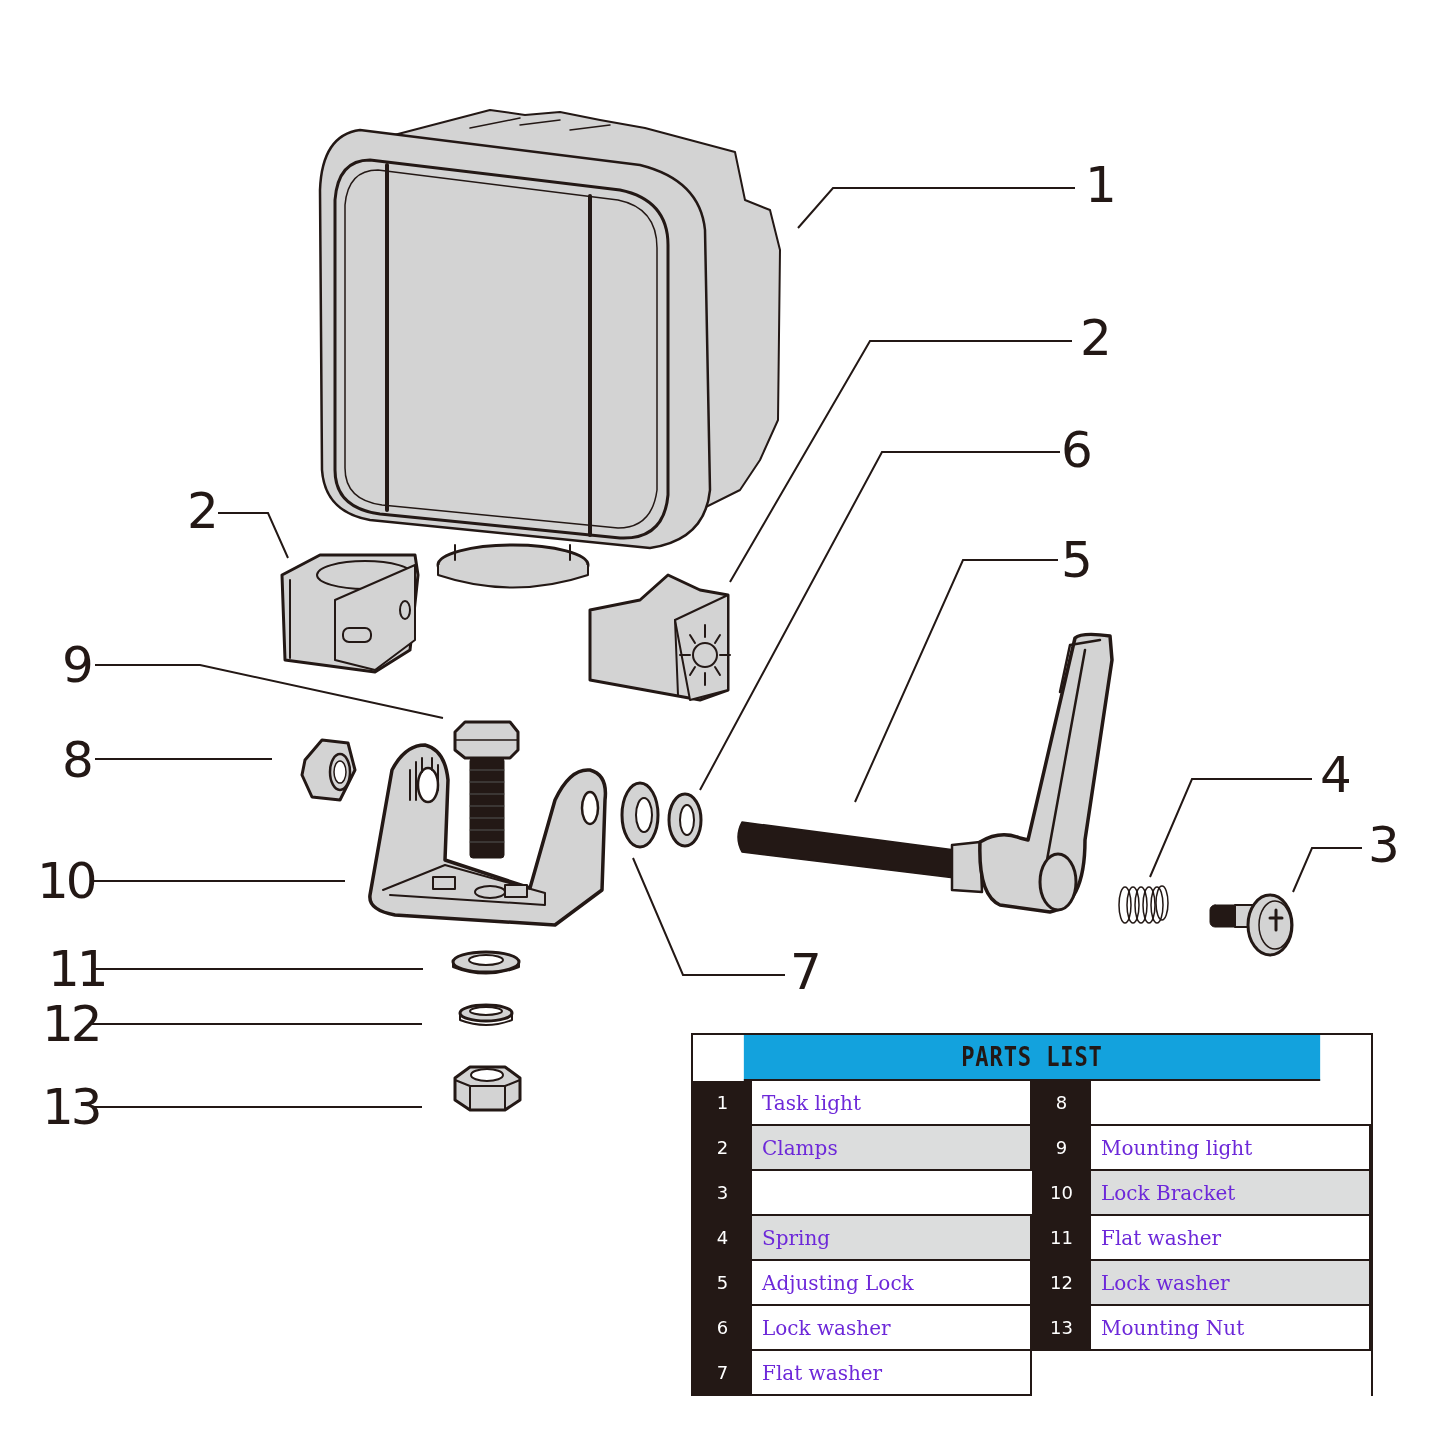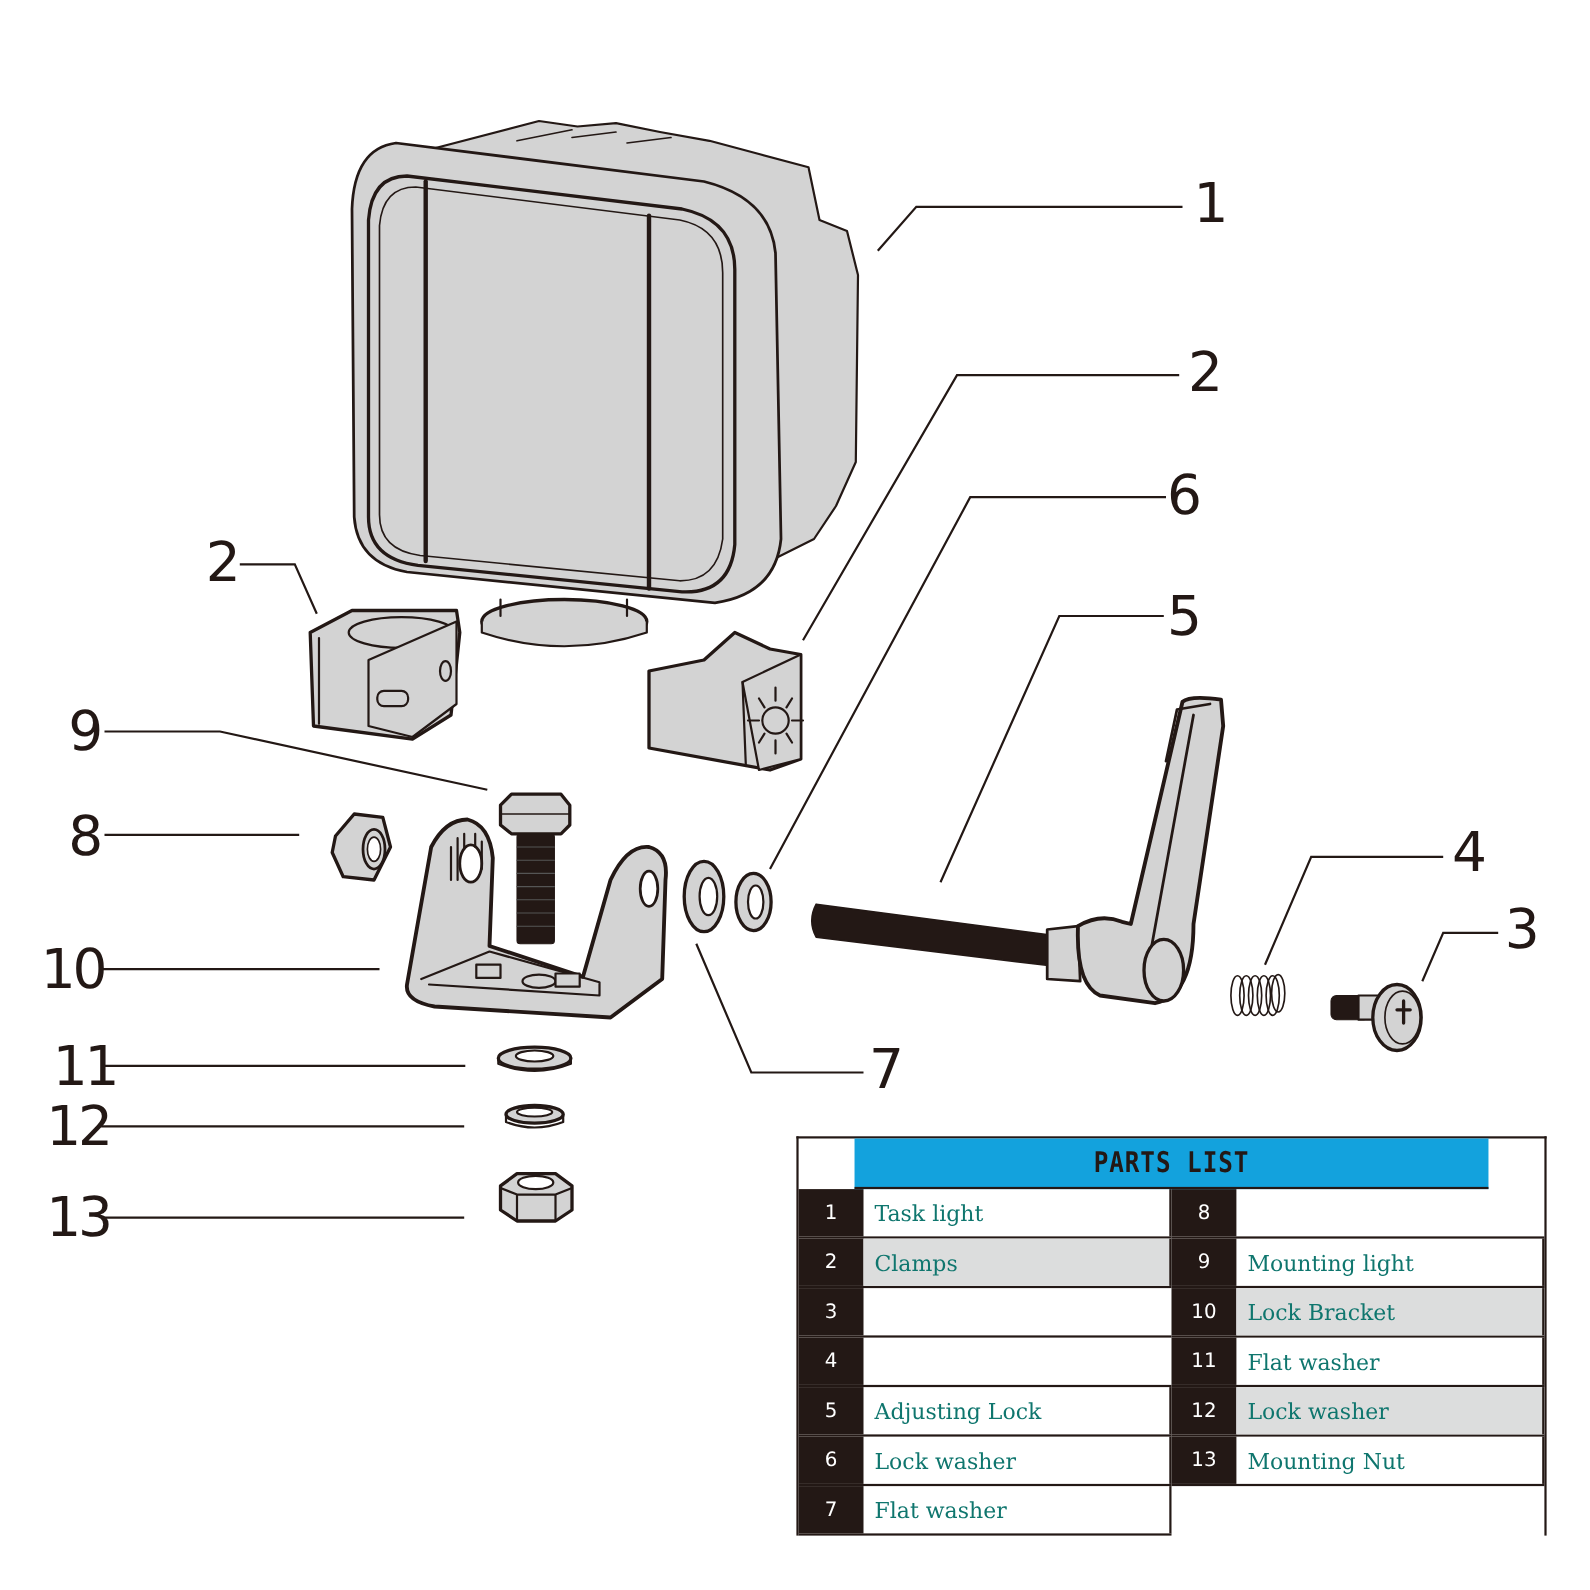"PARTS LIST" .parts-table { left: 724px -> 691px }
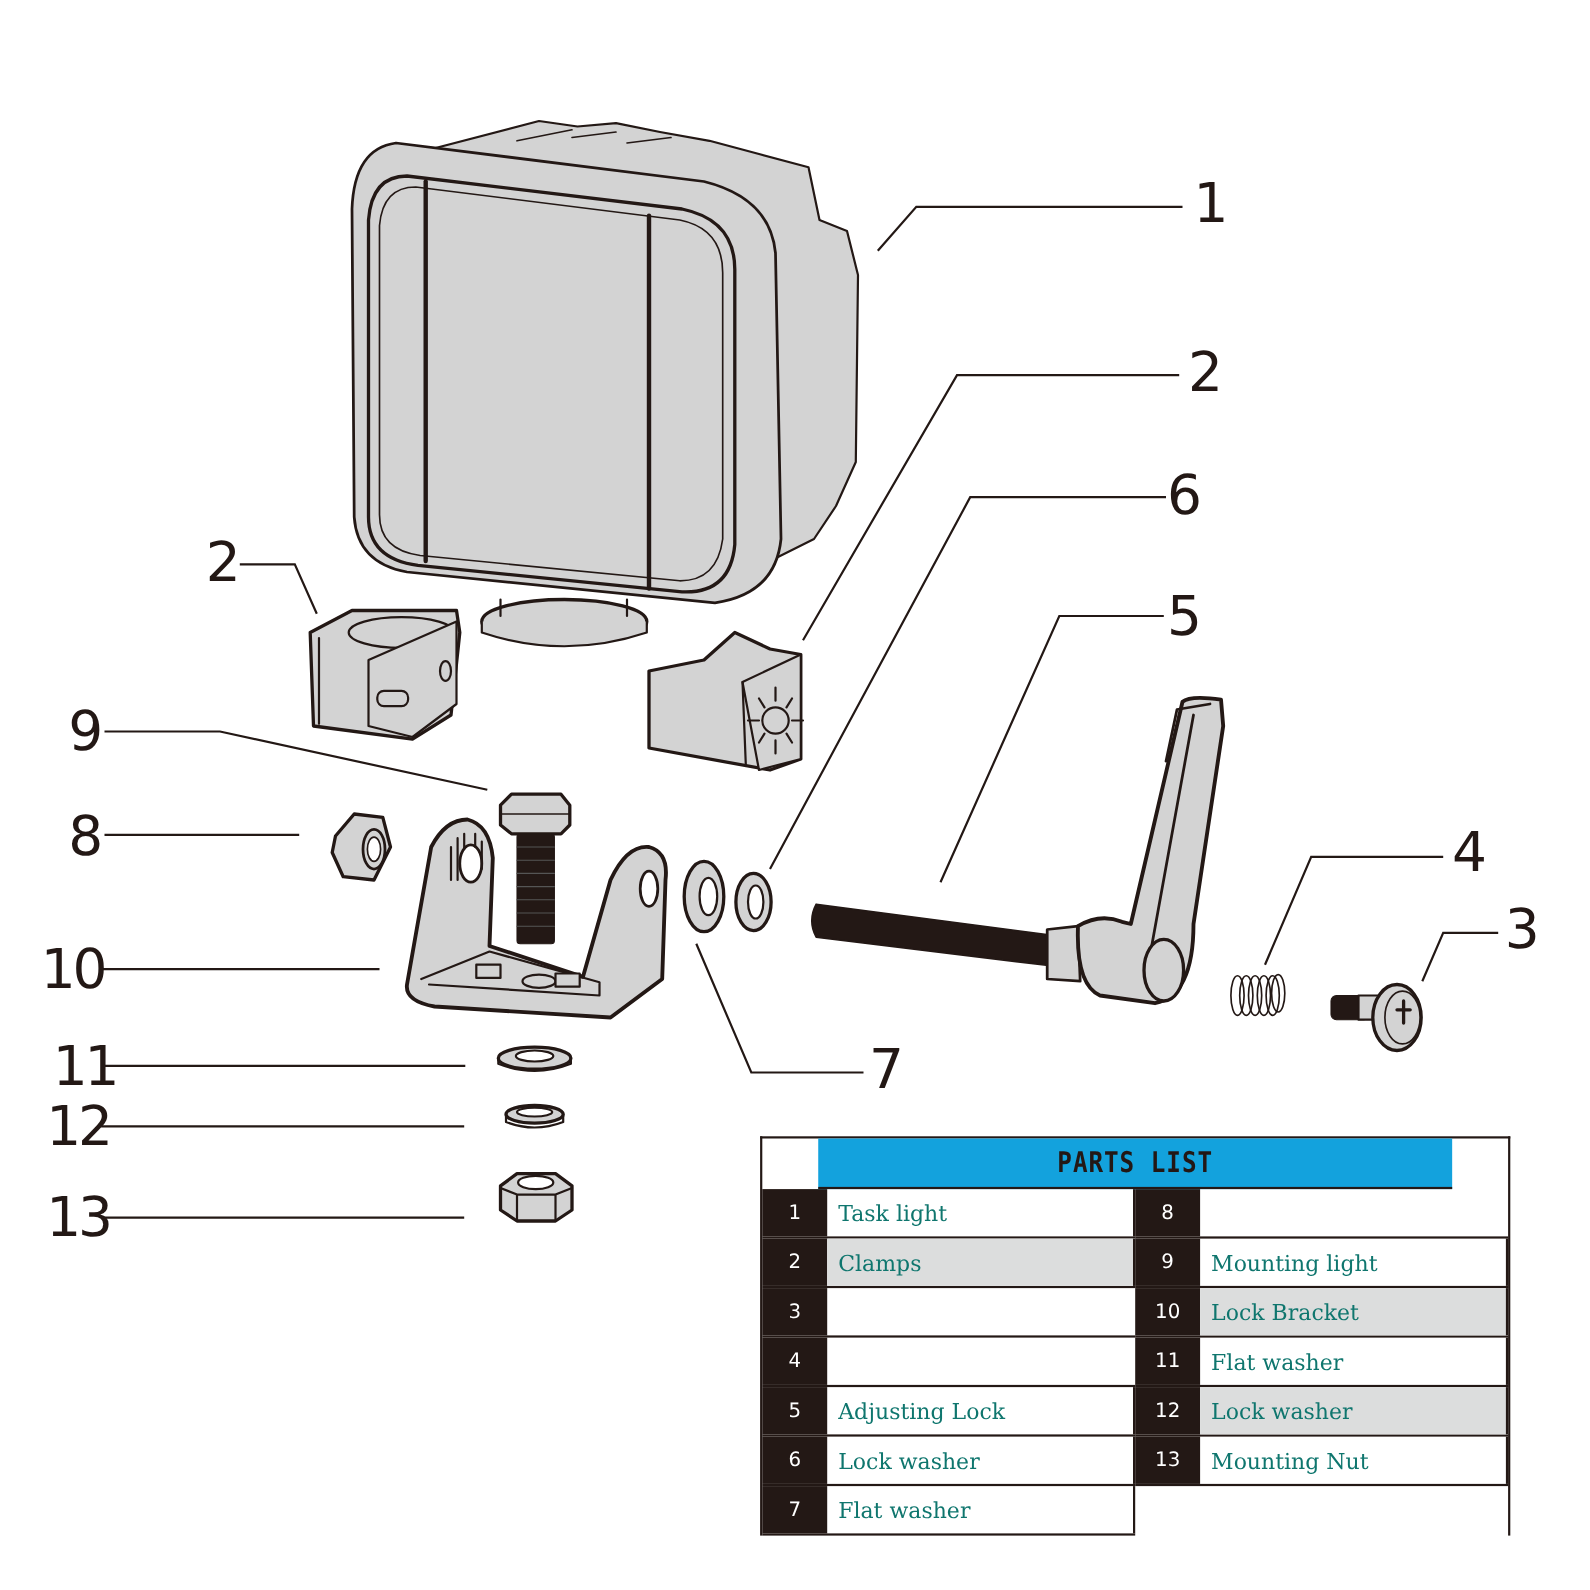"Task light" .parts-name { color: #0f766e -> #6d28d9 }
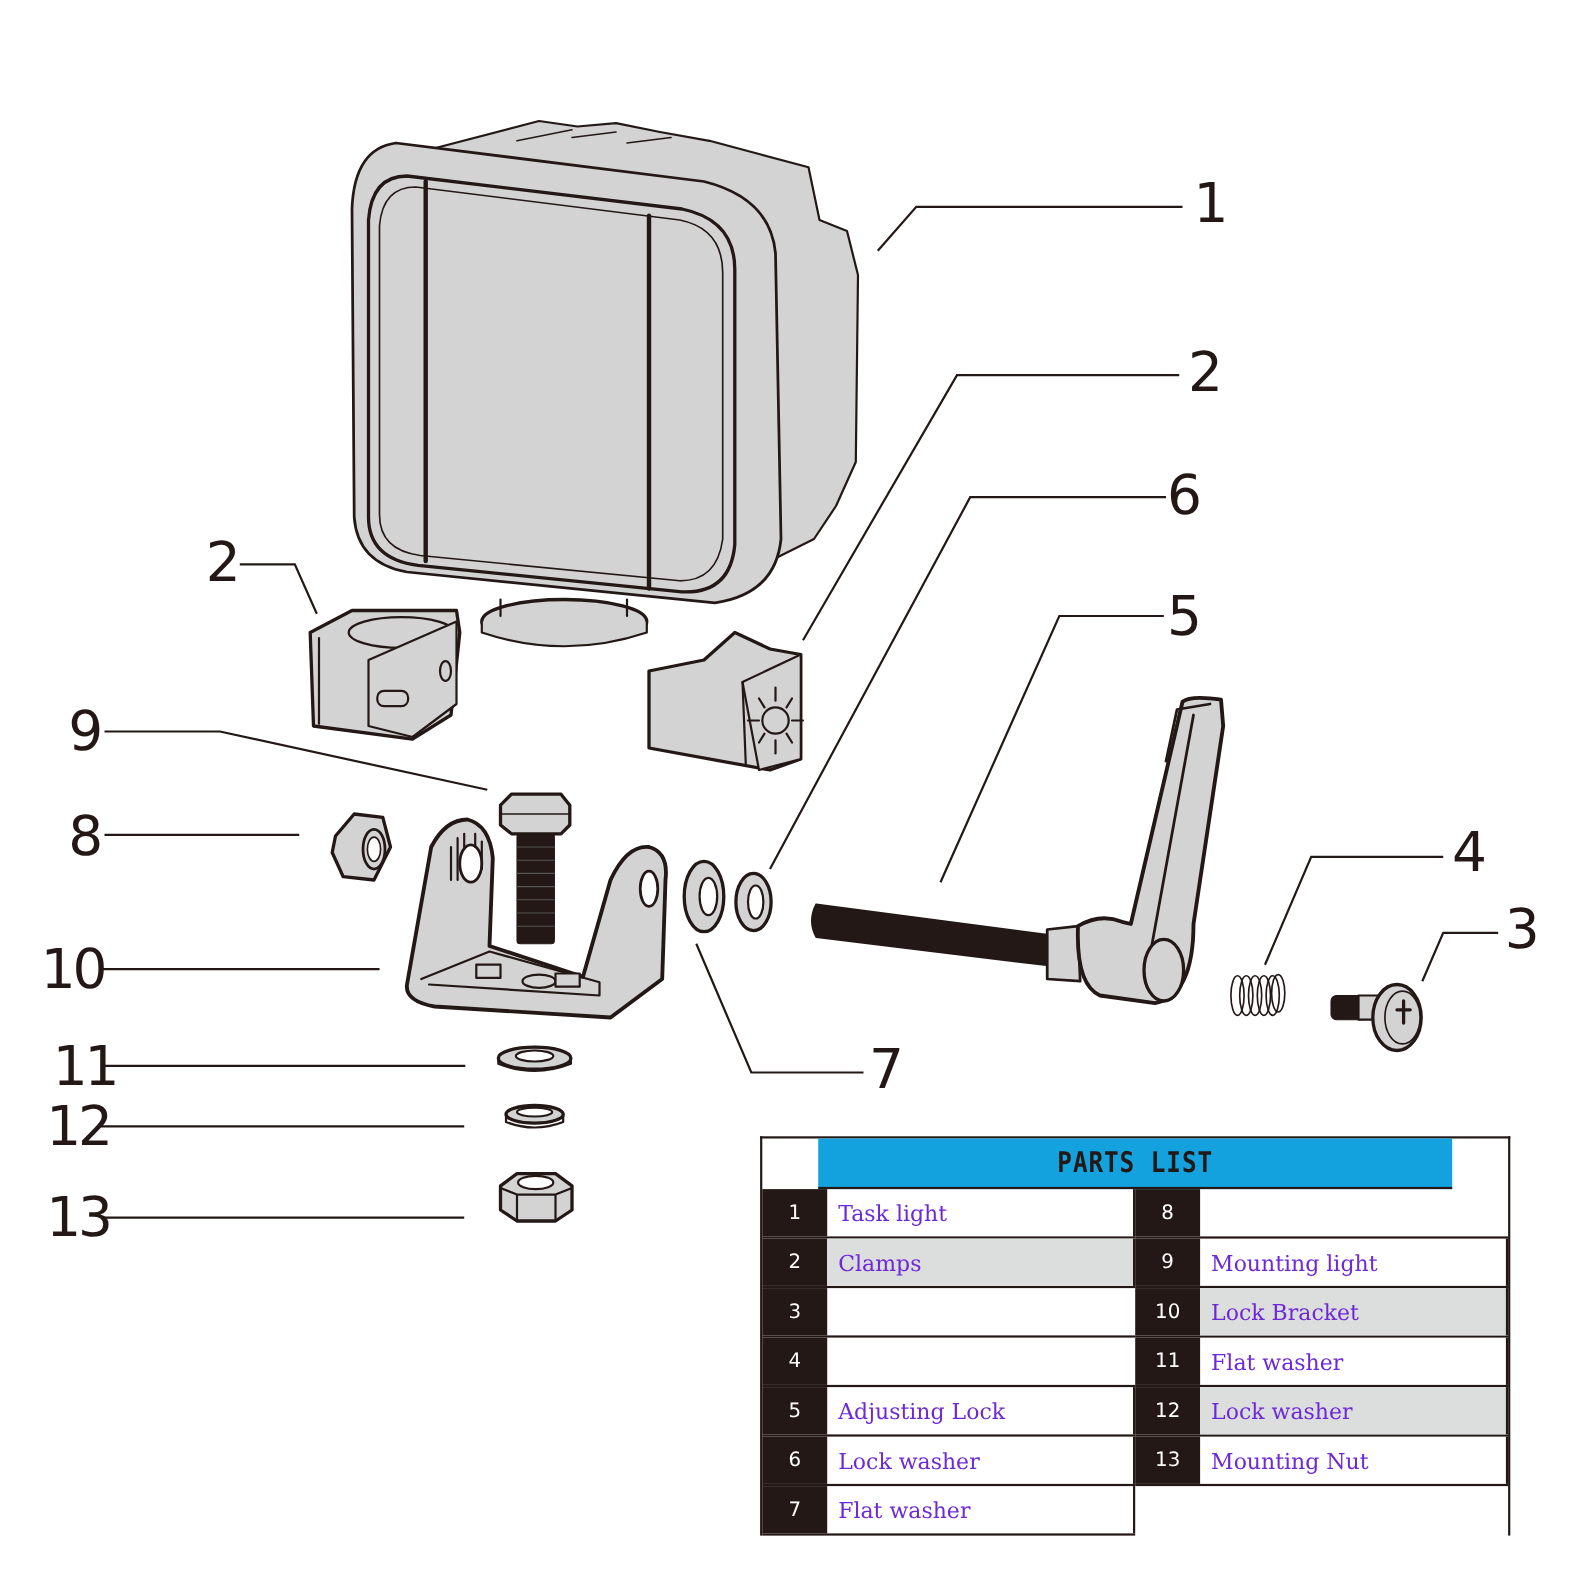"Spring" div.parts-name { html: none -> <div>Spring</div> }
